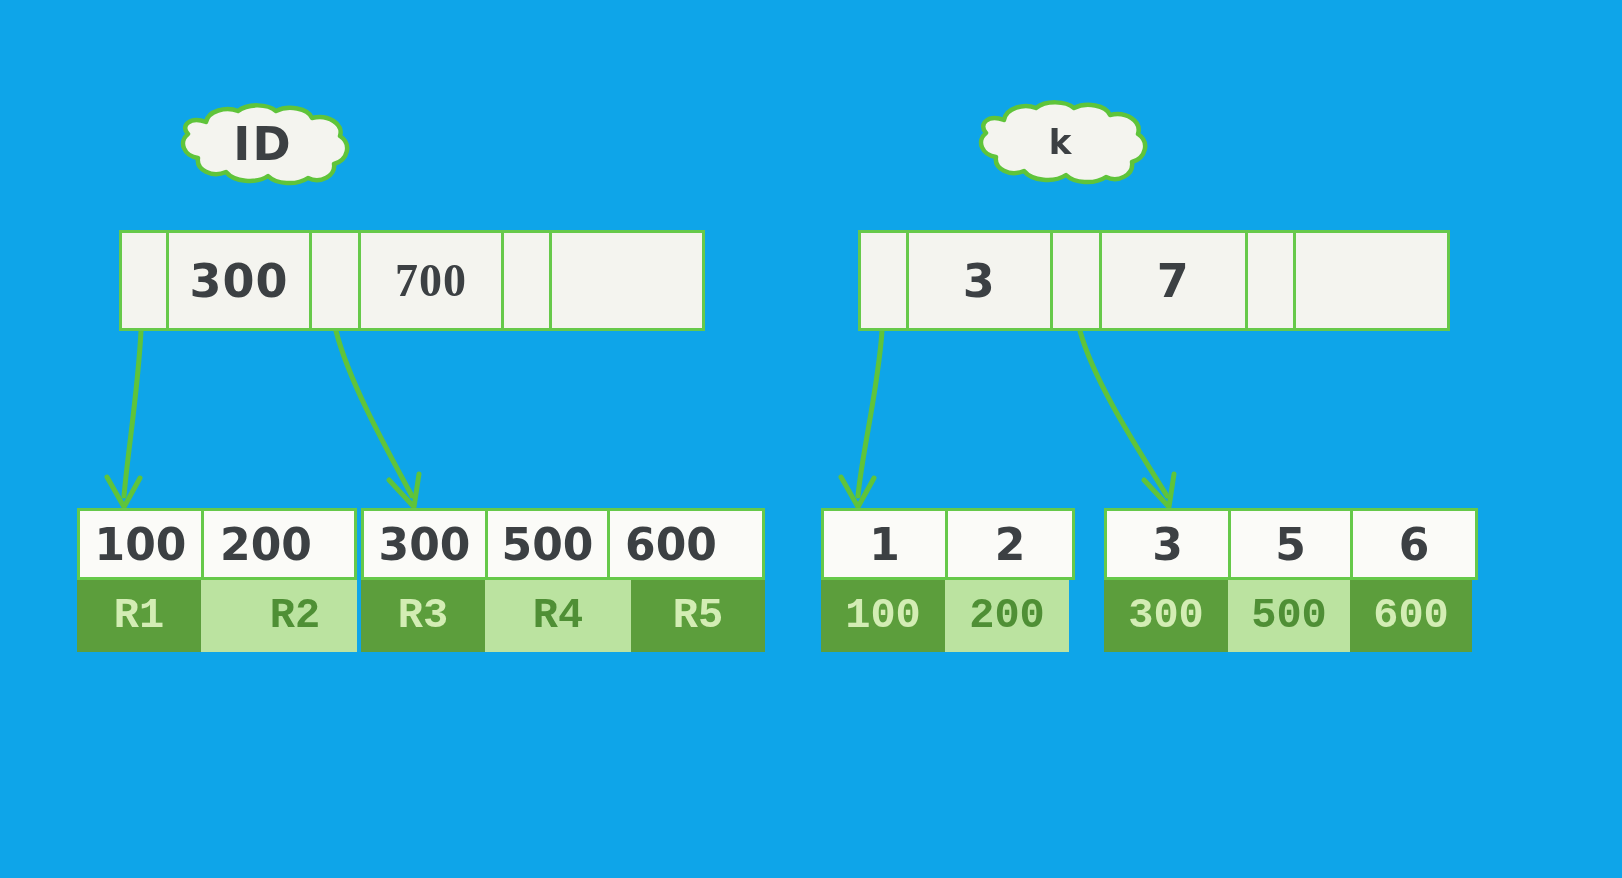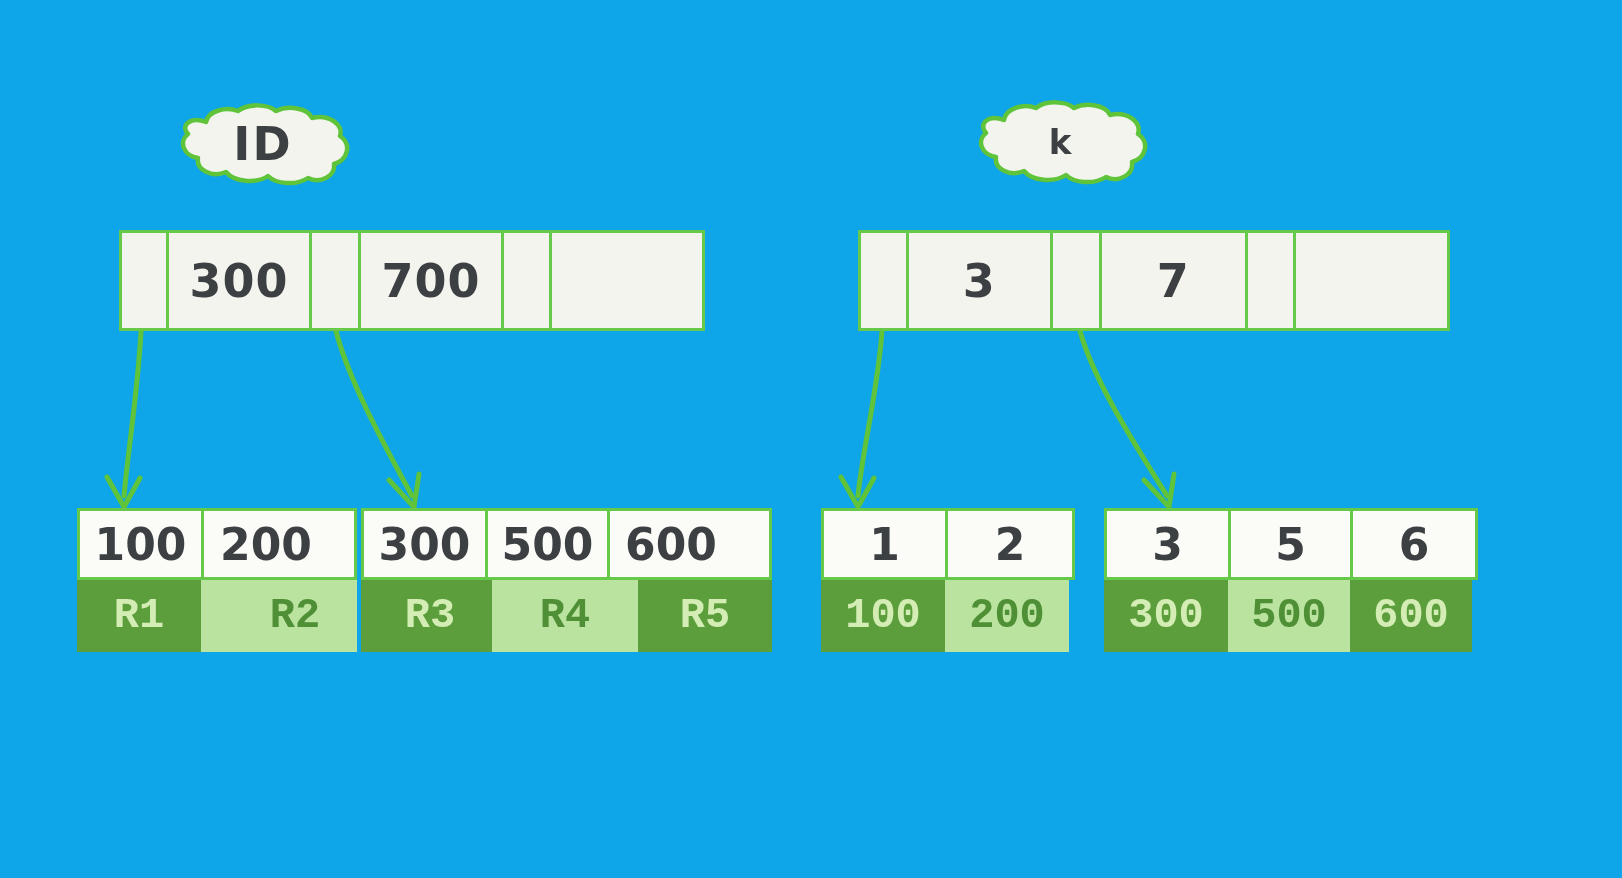"700" div.cell { font-family: none -> Liberation Serif, serif }
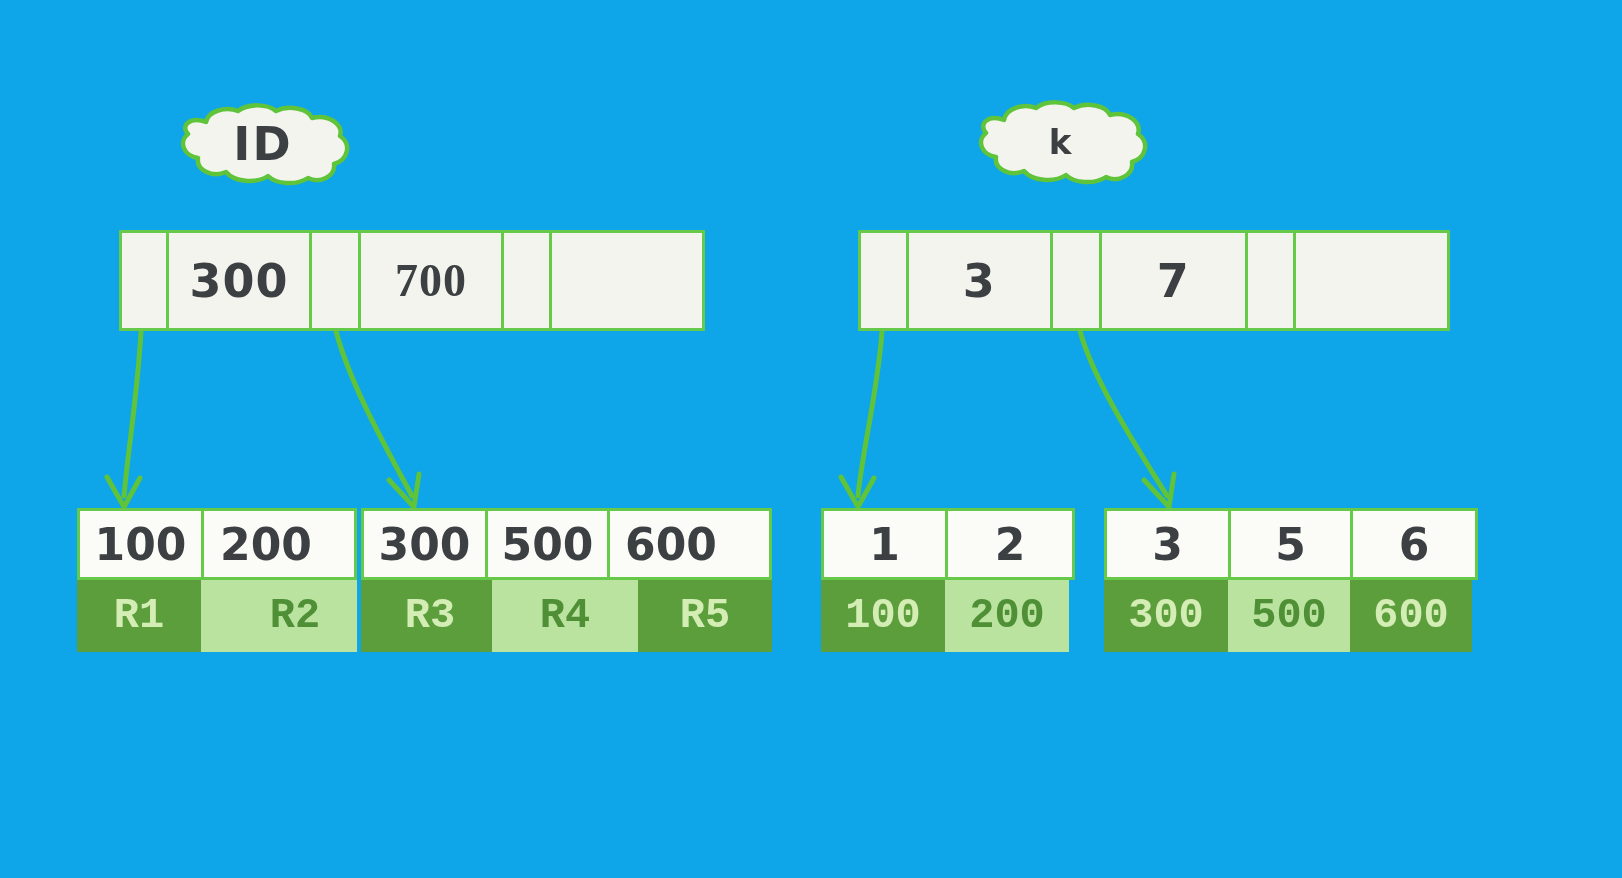"R3" div.rcell { padding-left: 7px -> none }
